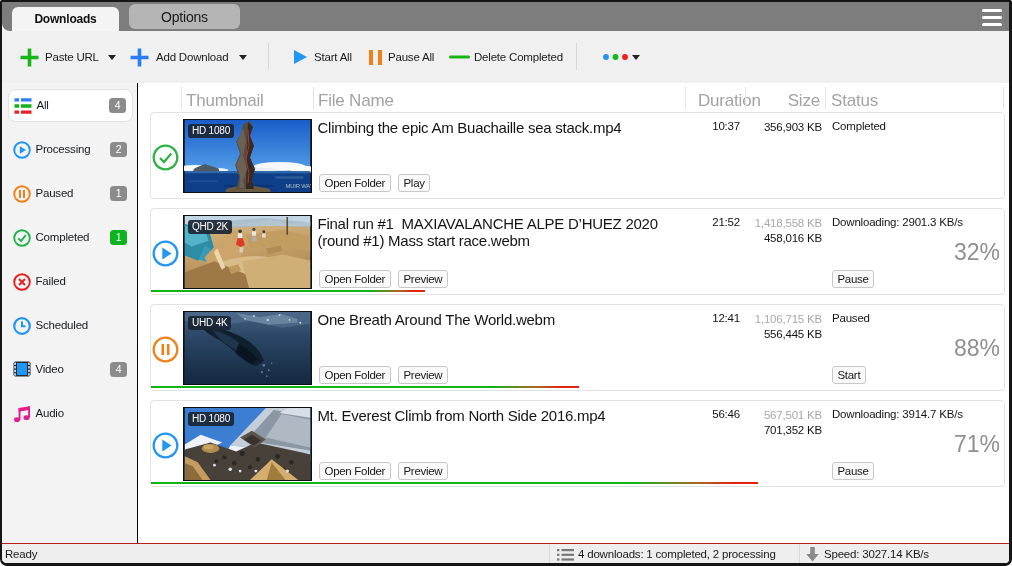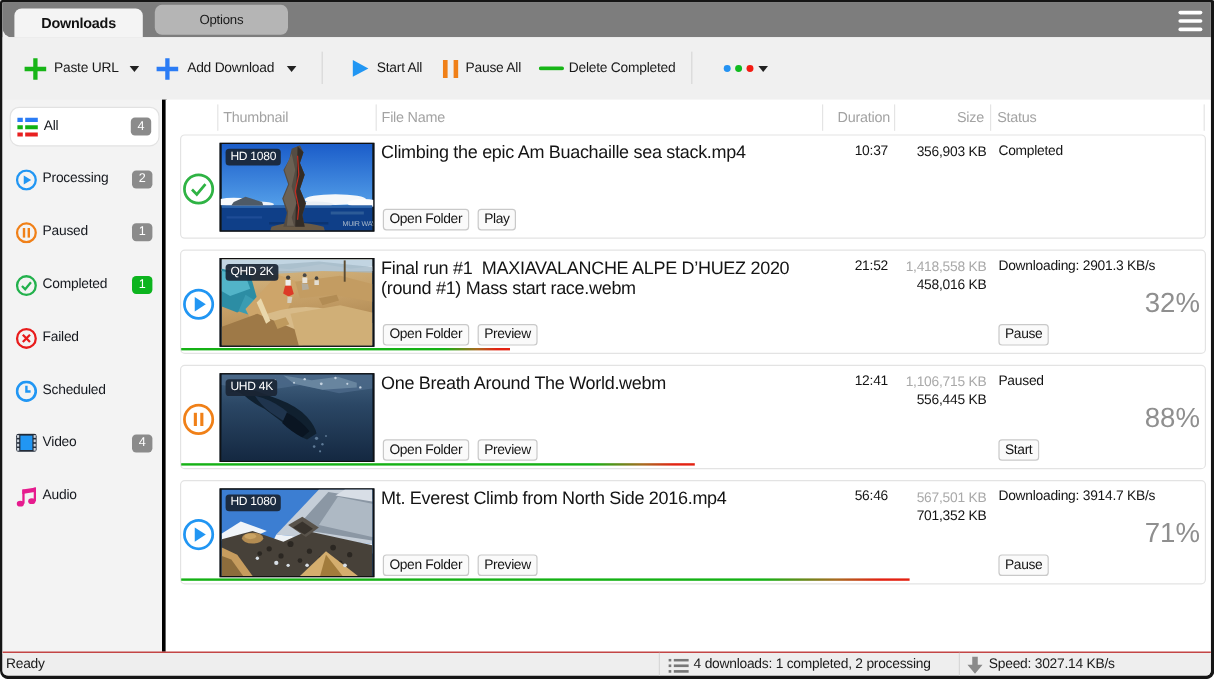"Options" .tab { font-size: 11px -> 14px }
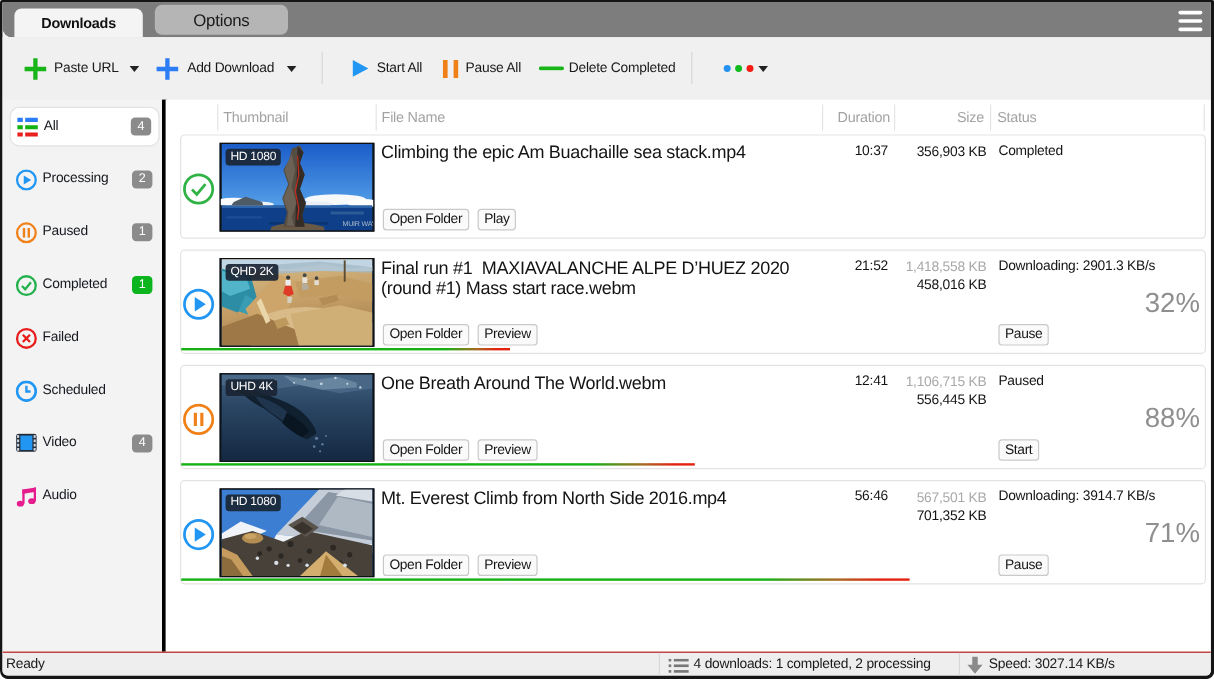"All" #sidebar { border-right: 4px solid #000000 -> 2px solid #000000 }
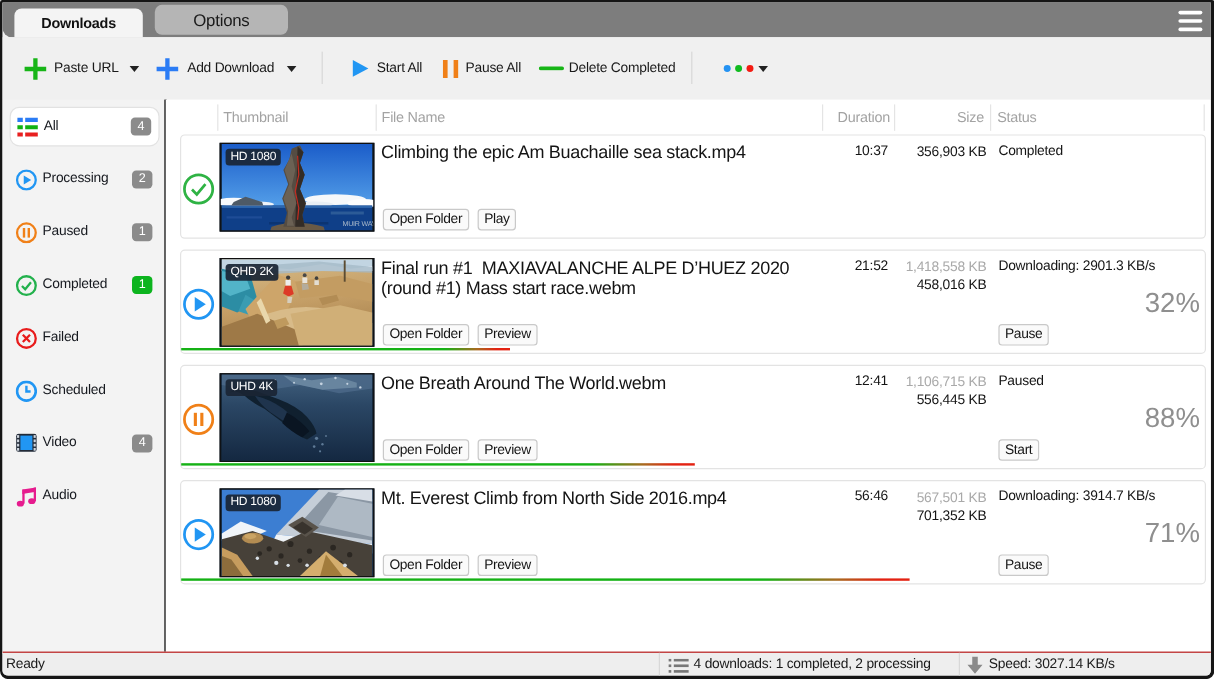"Thumbnail" #thead { font-size: 12px -> 17px }
